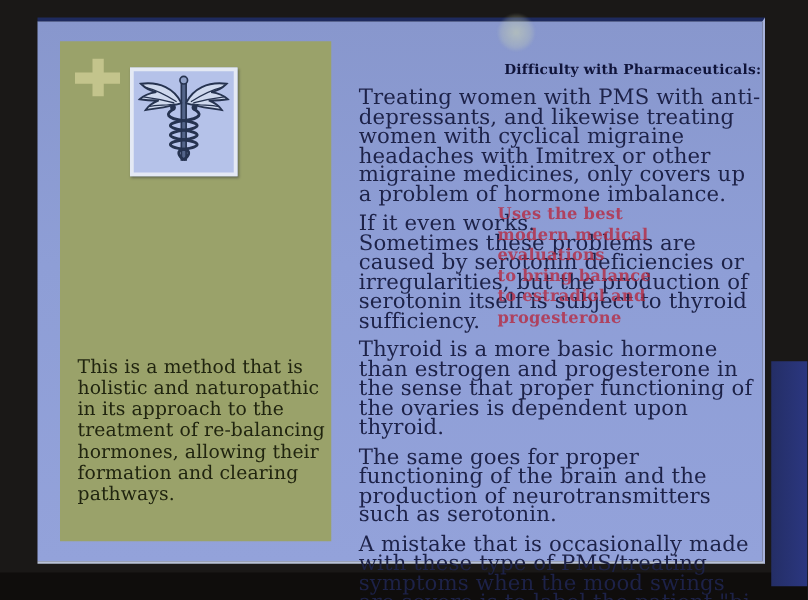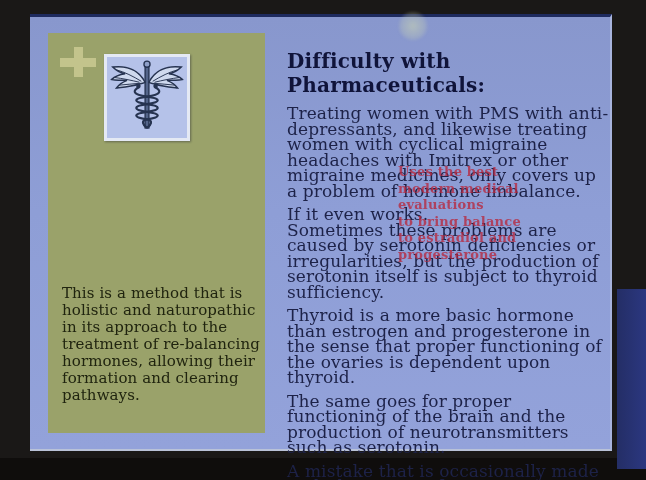"Difficulty with Pharmaceuticals:" .slide-title { font-size: 20px -> 11px; text-align: none -> right }
